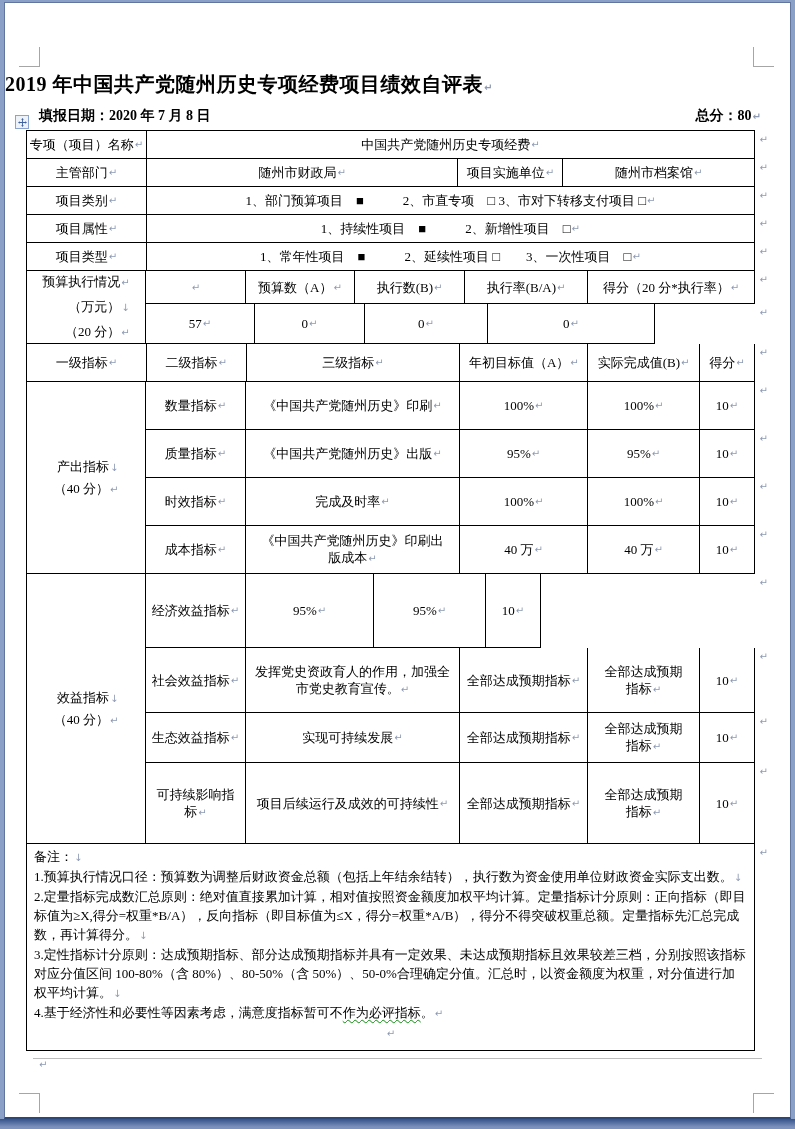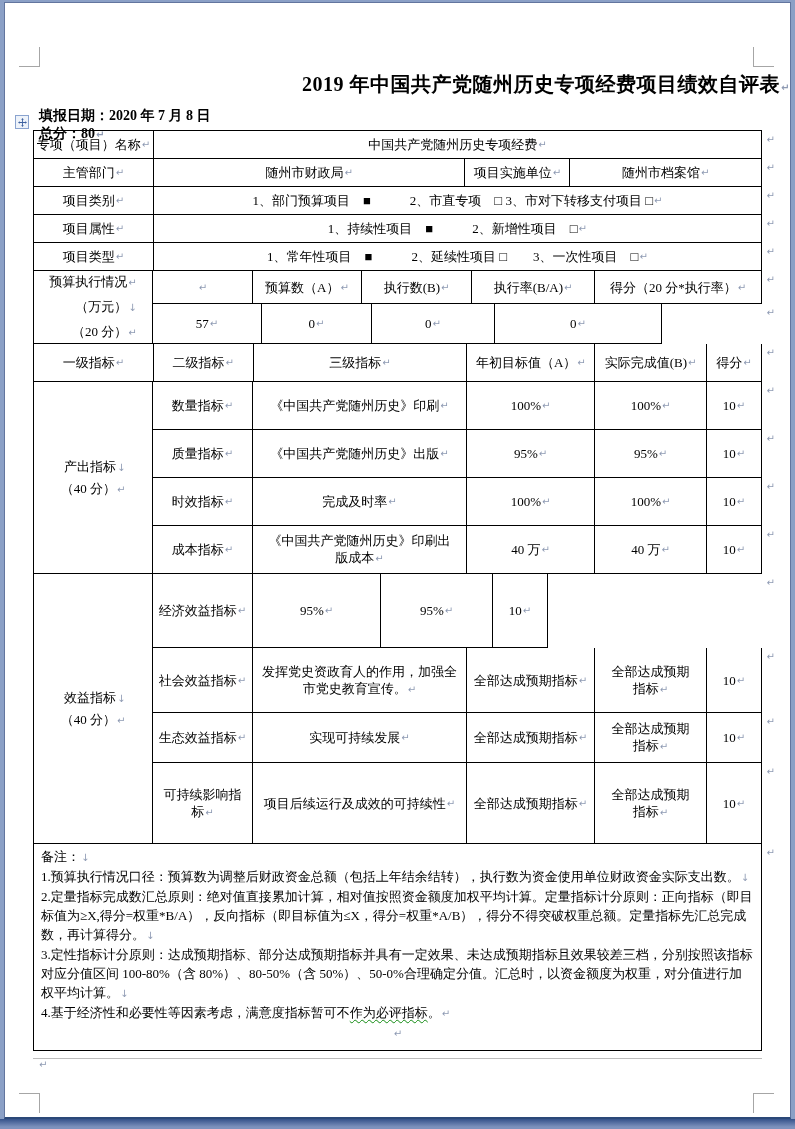"2019 年中国共产党随州历史专项经费项目绩效自评表↵" .doc-title { text-align: right -> left }
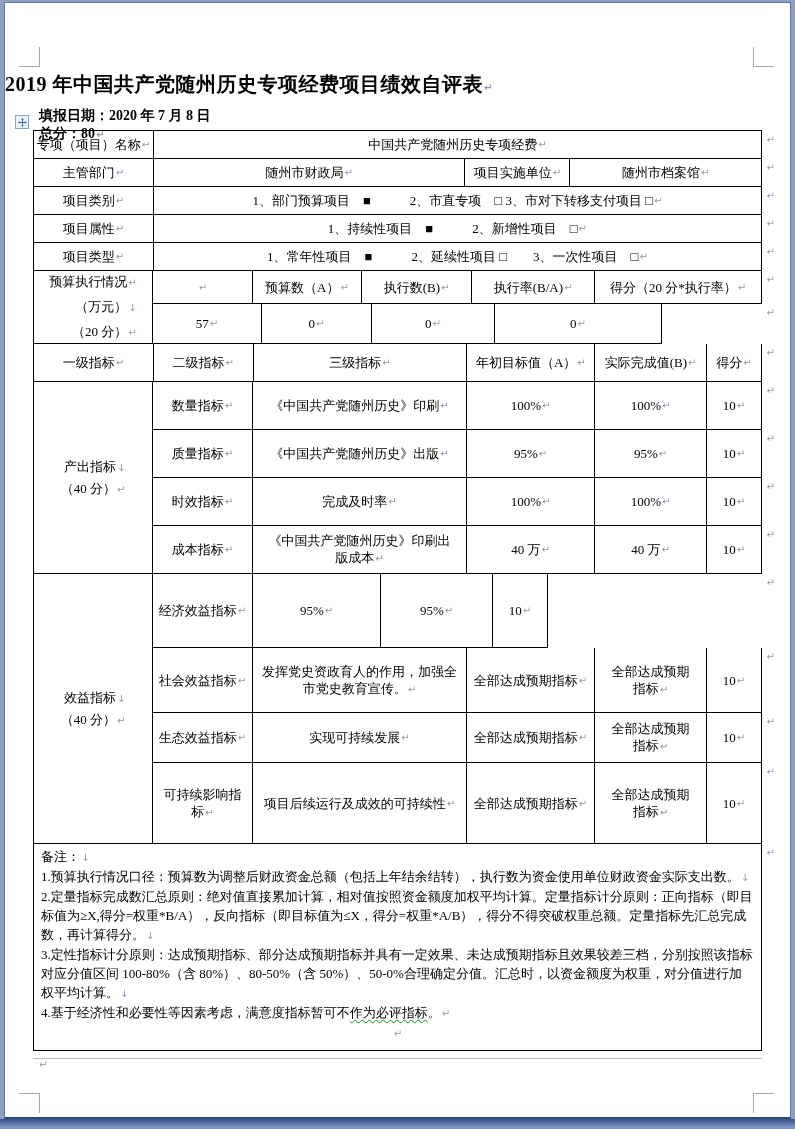"填报日期：2020 年 7 月 8" .meta { flex-direction: column -> none }
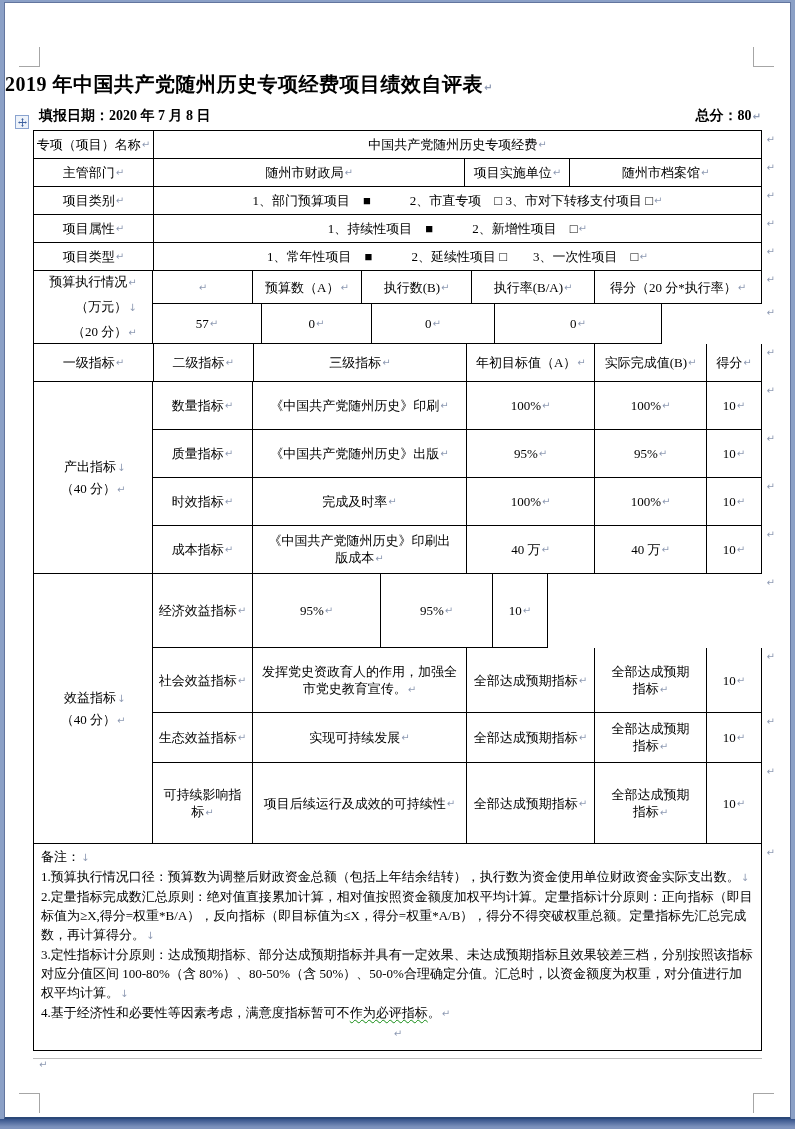"专项（项目）名称" .tbl { left: 28px -> 21px }
